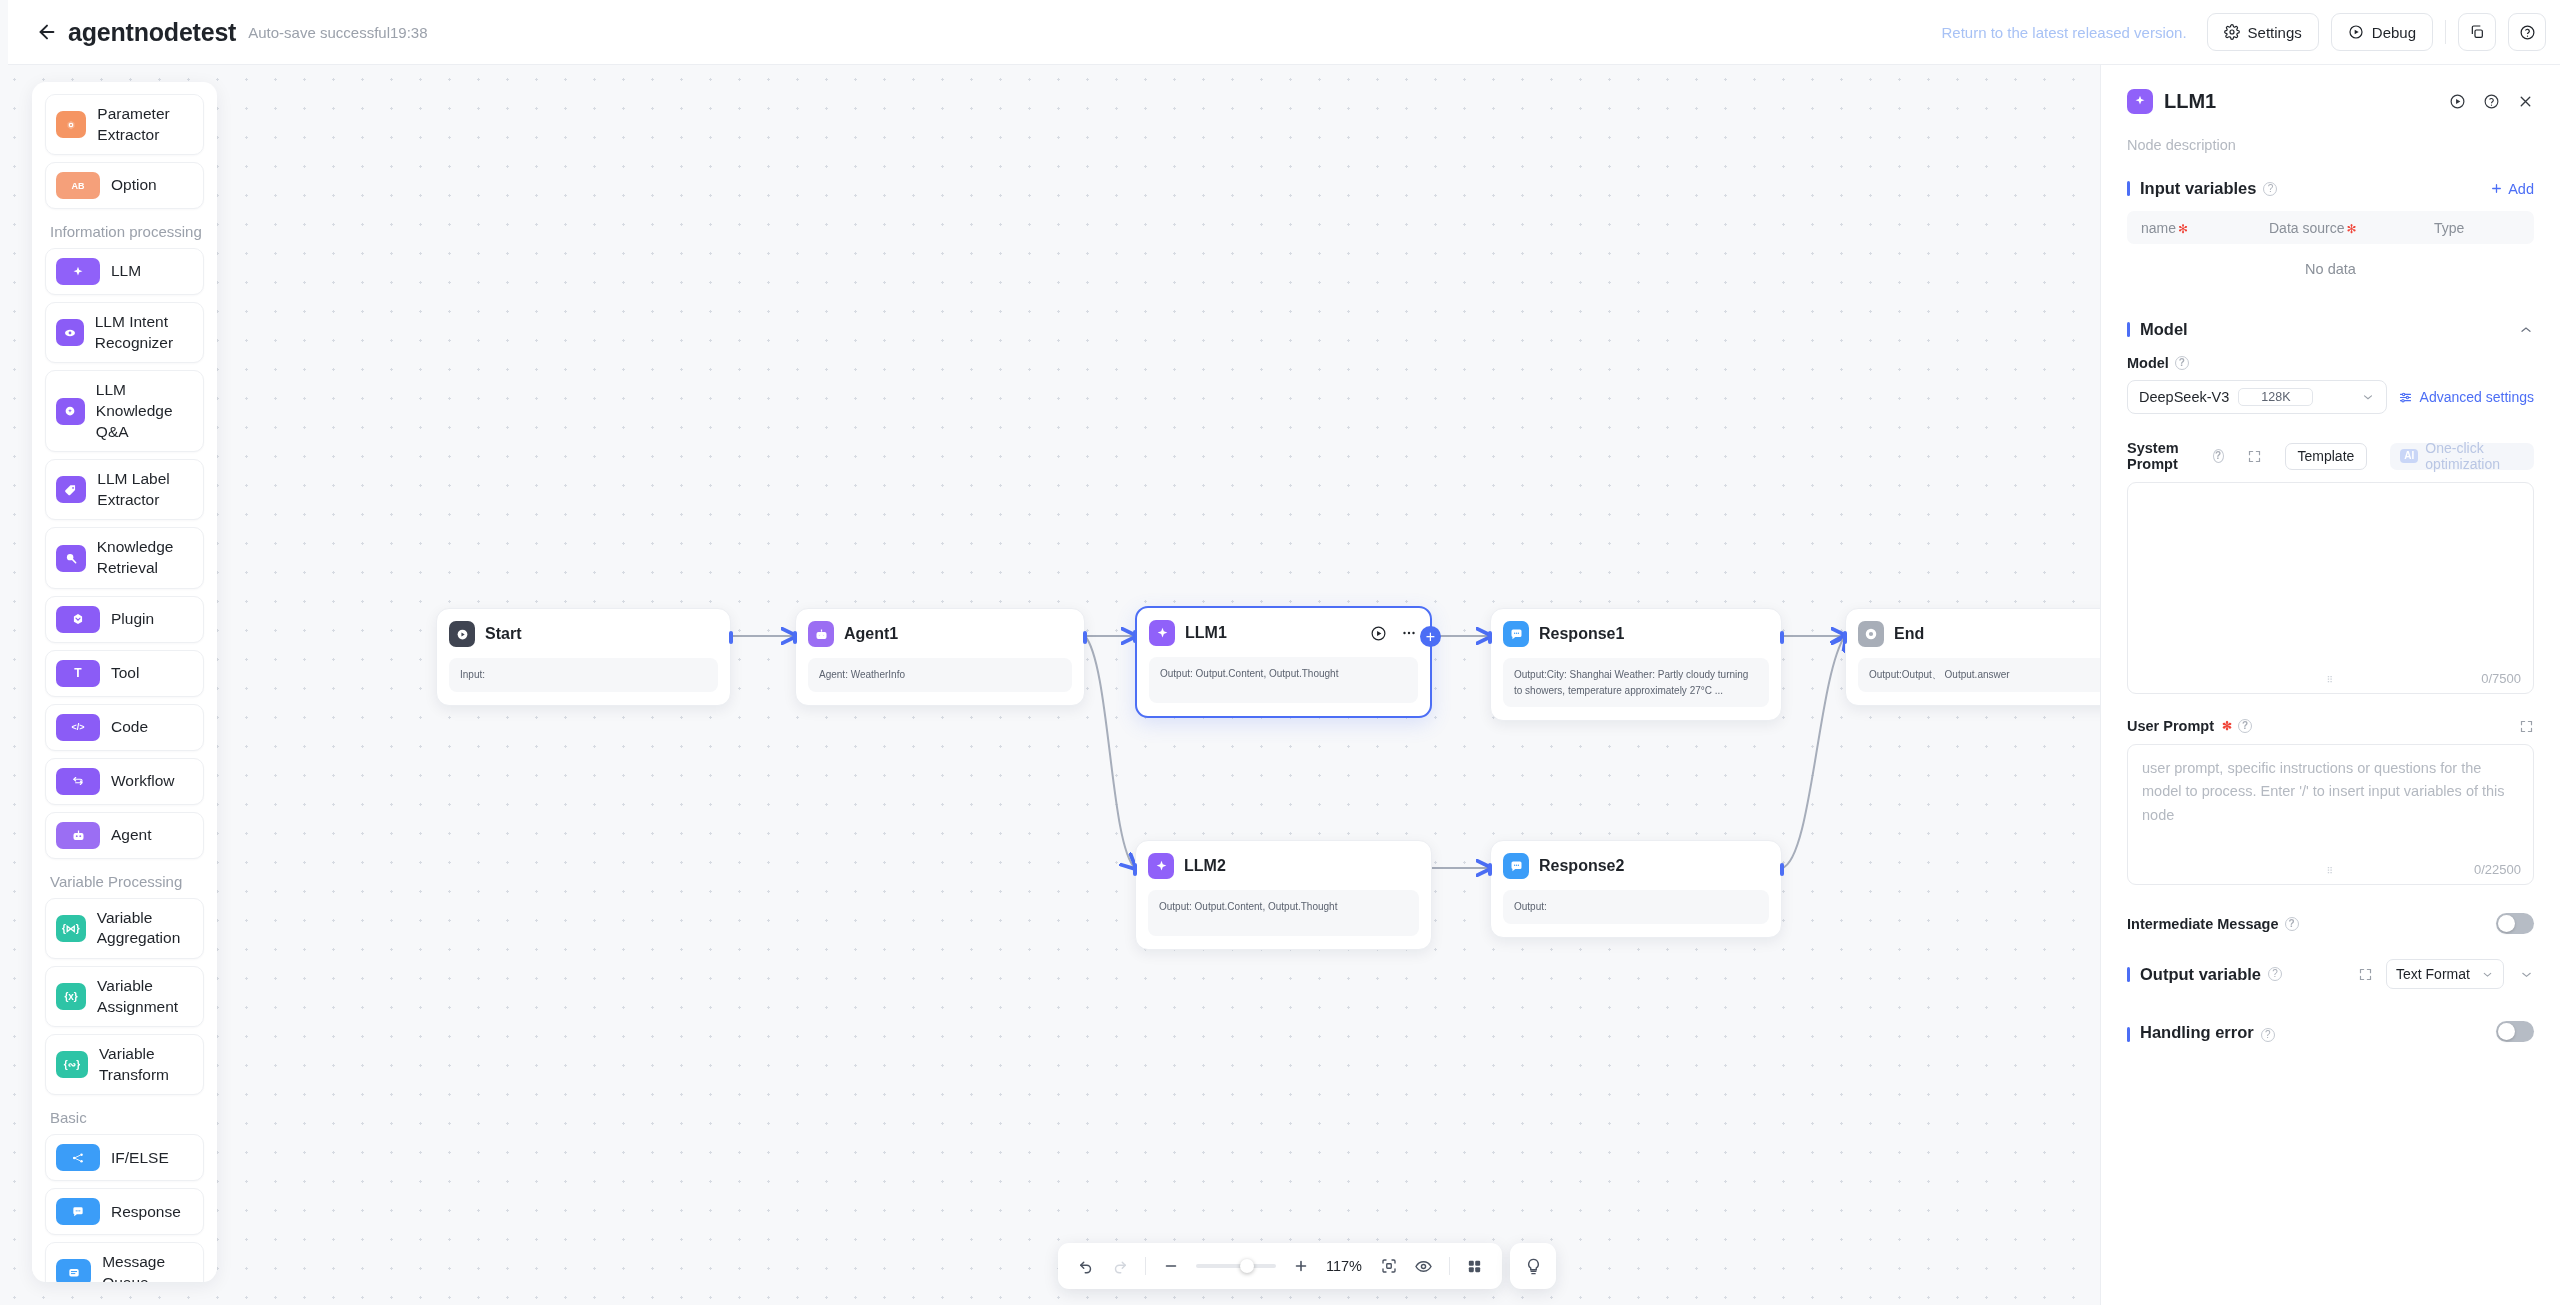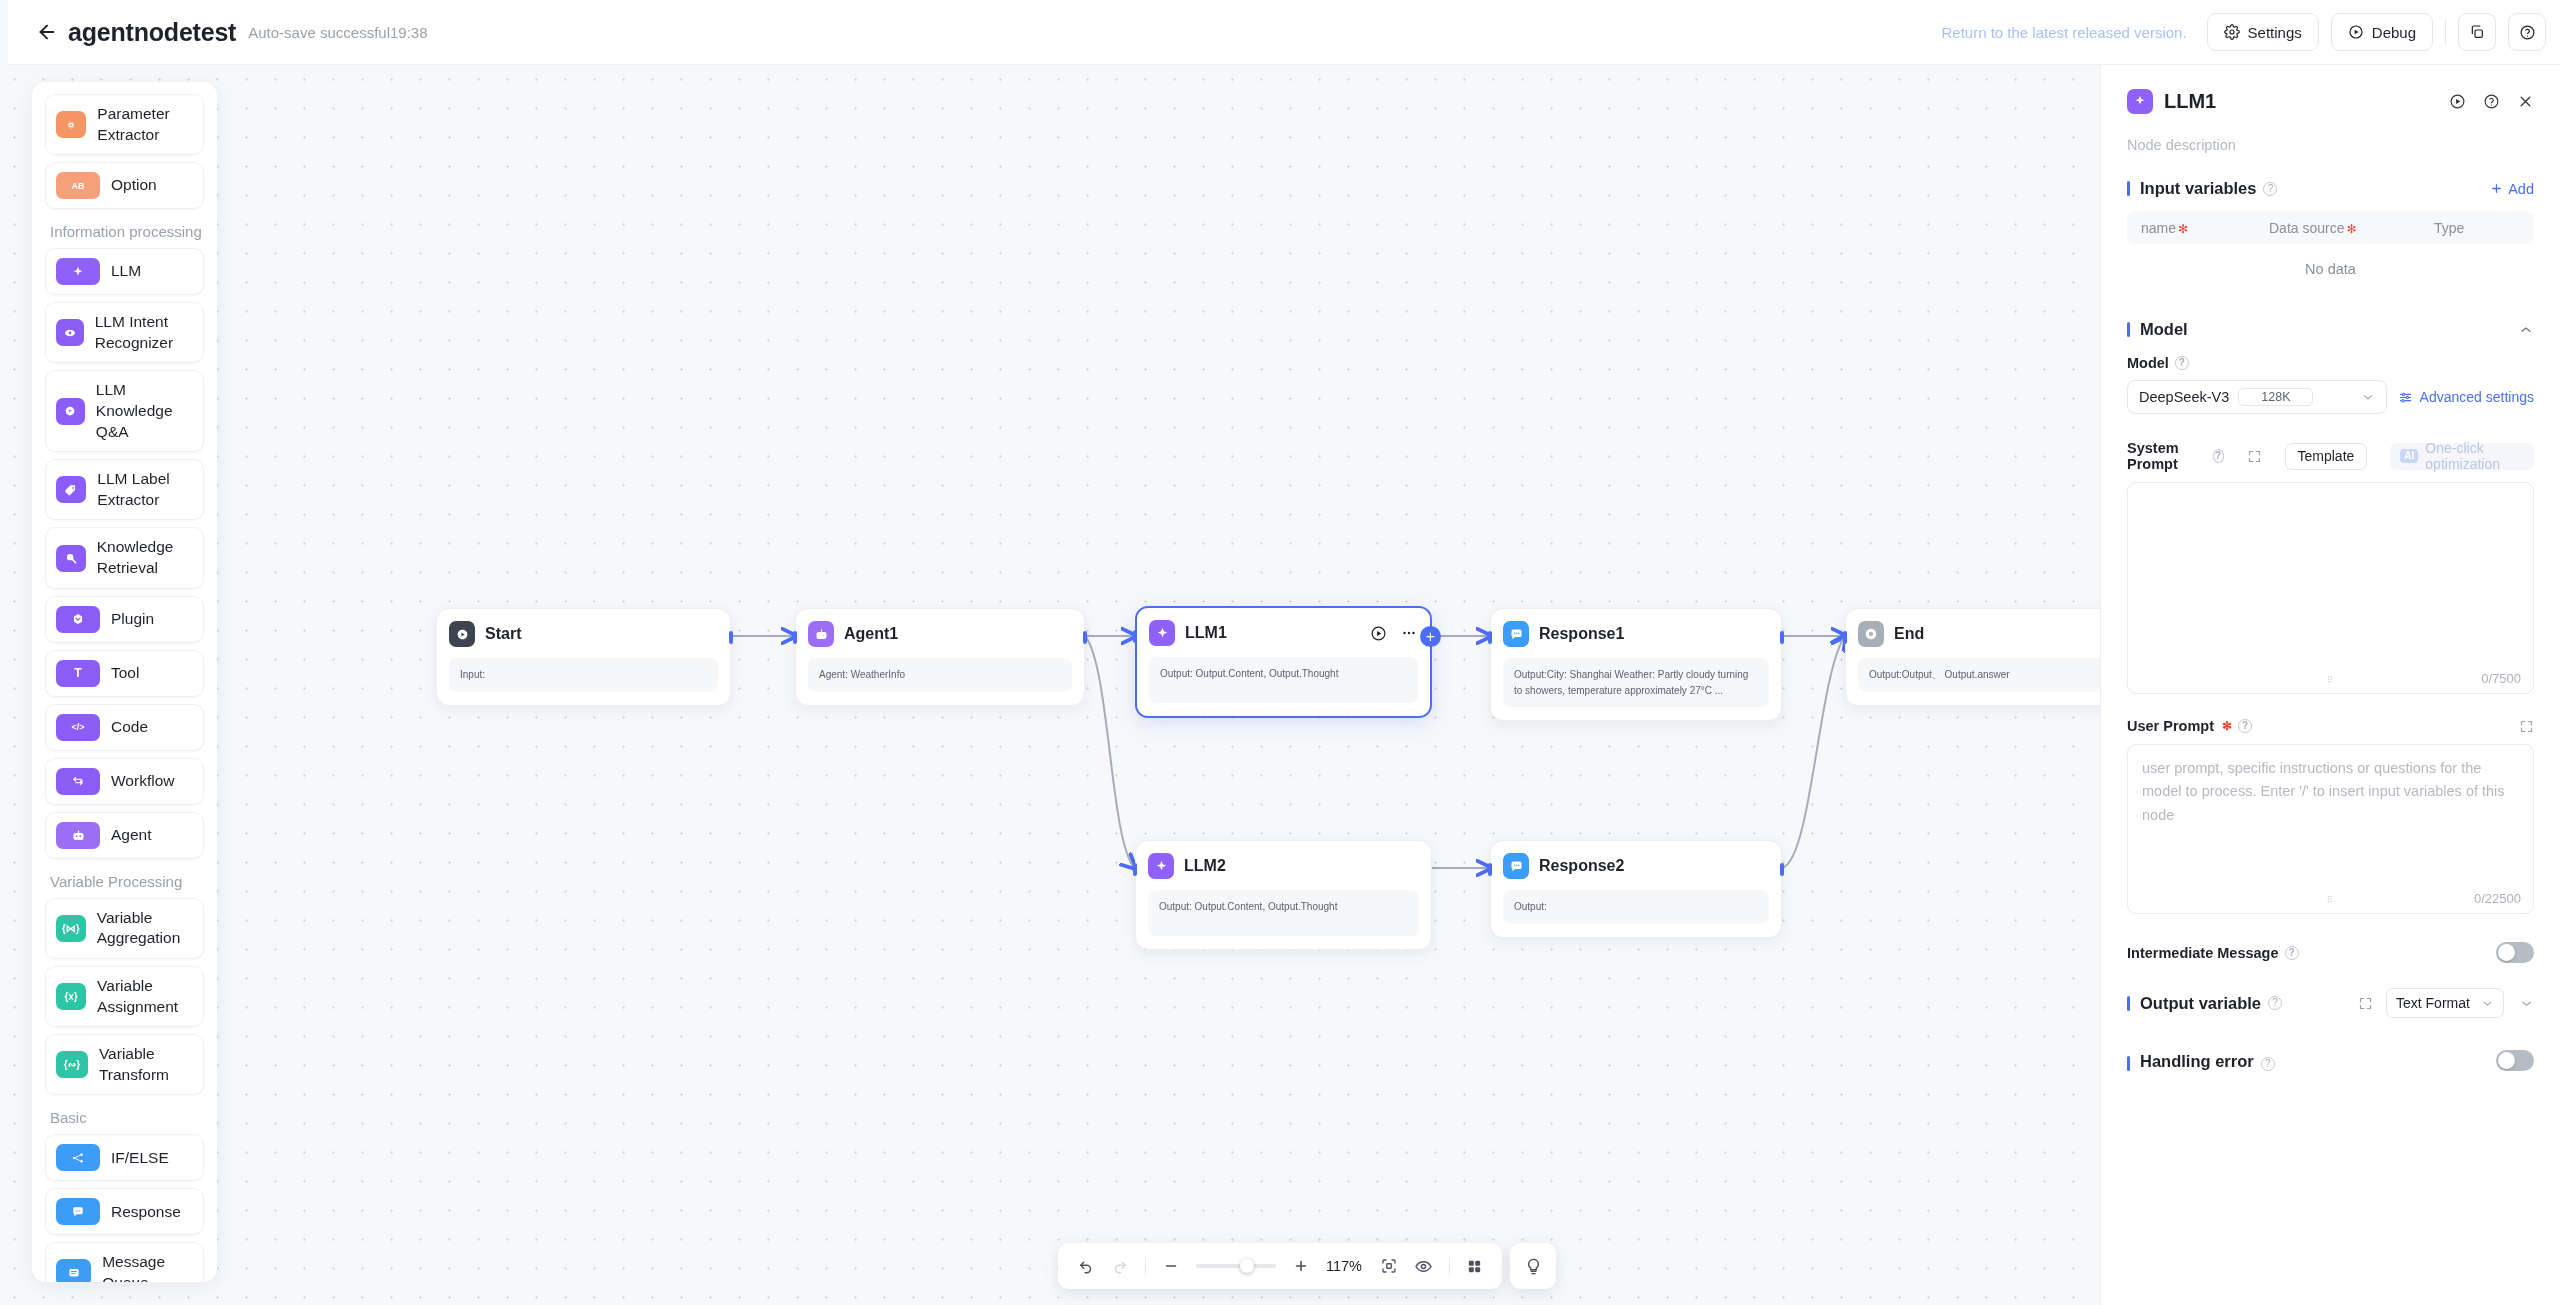"user prompt, specific instructions or" div.textarea-box { height: 170px -> 141px }
